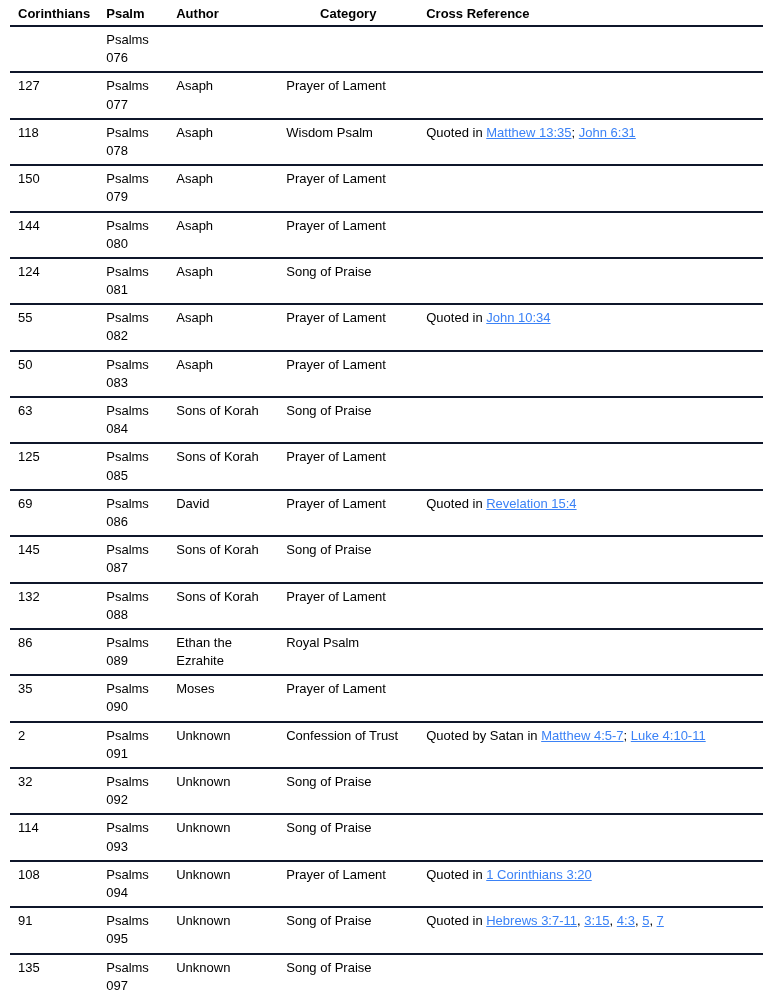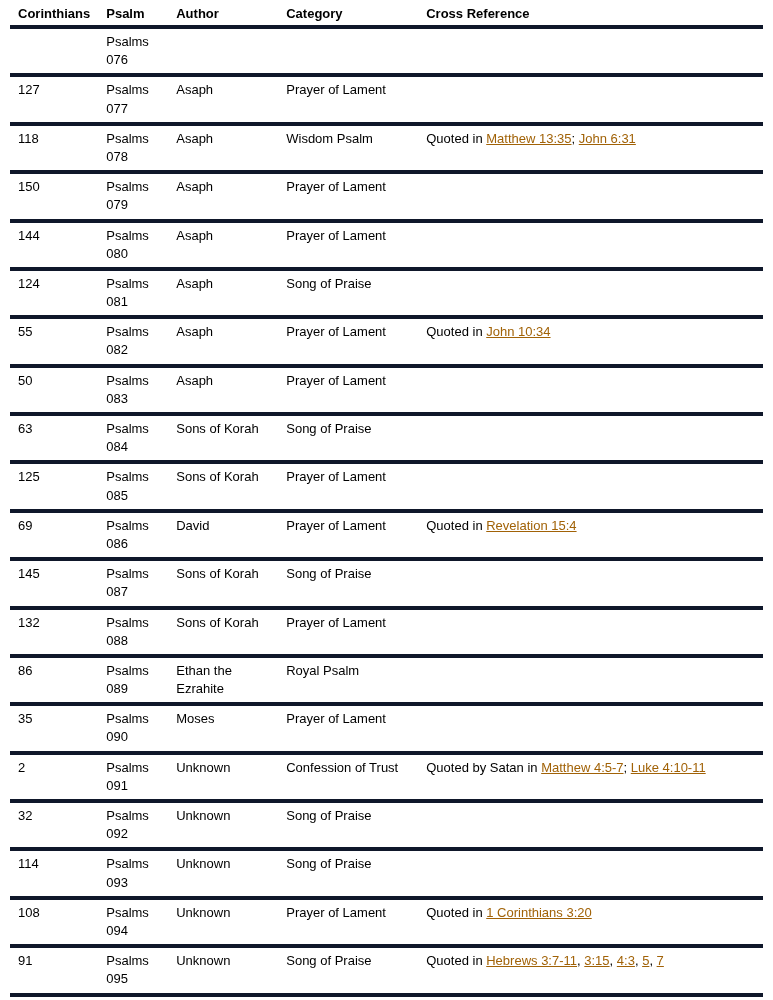"Category" thead th:nth-child(4) { text-align: none -> center }
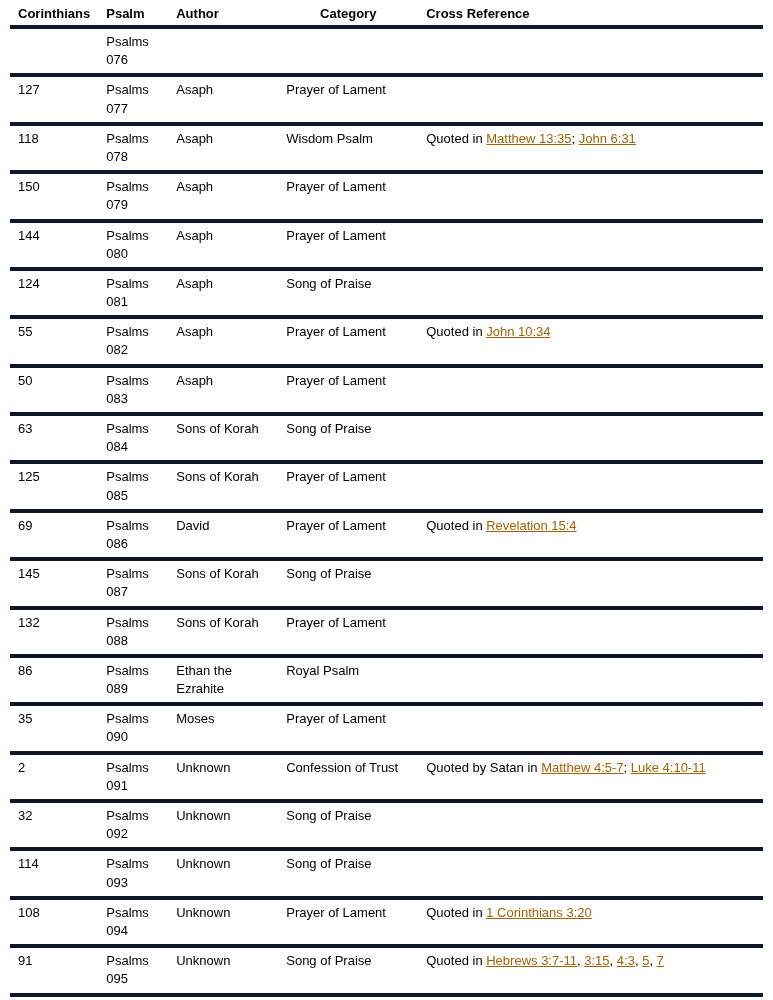"Psalms" tbody tr { border-top: 4px solid #0f172a -> 2px solid #0f172a }
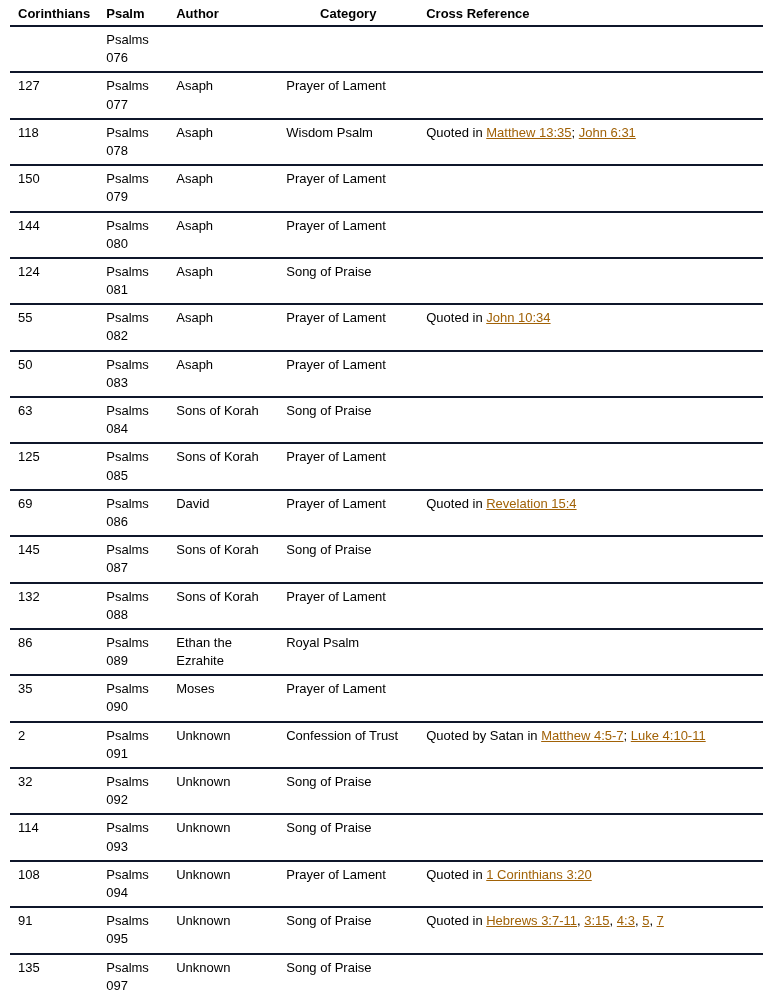"Matthew 13:35" a { color: #a16207 -> #3b82f6 }
